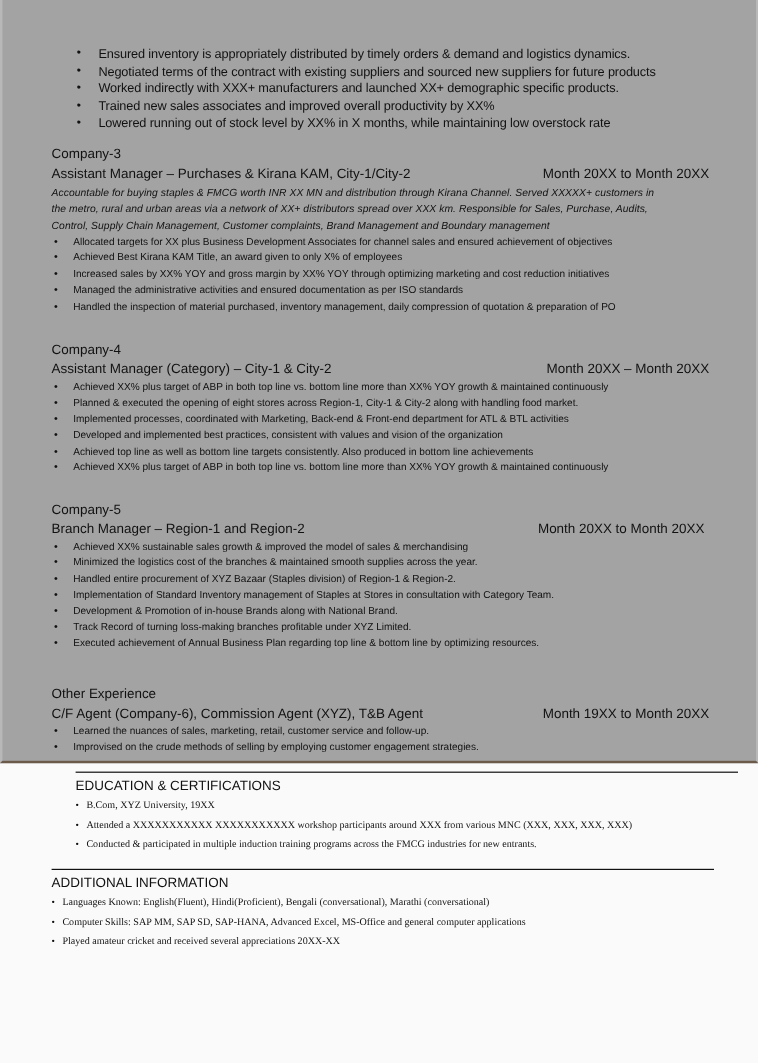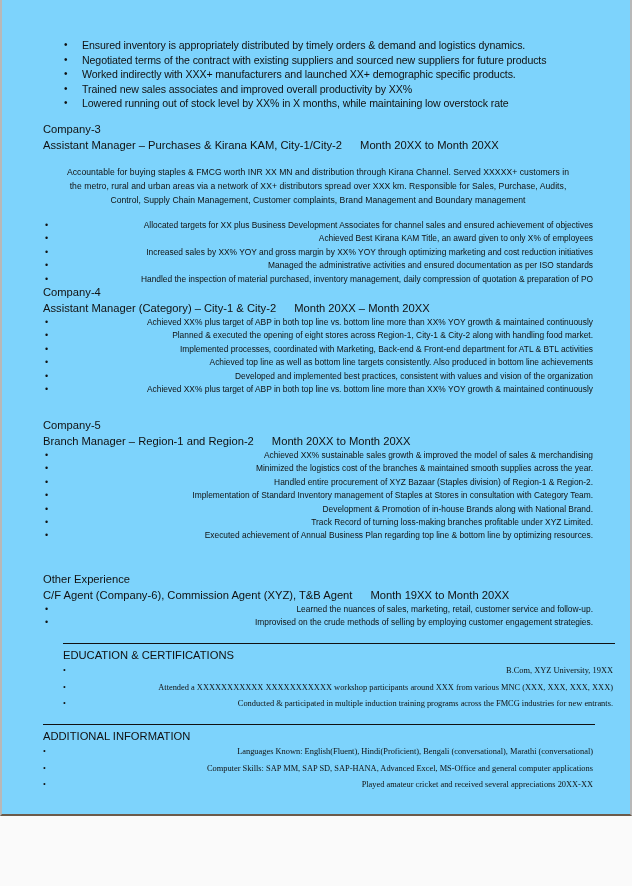"Ensured inventory is appropriately" .page { background: #7dd3fc -> #a3a3a3; height: 816px -> 636px }
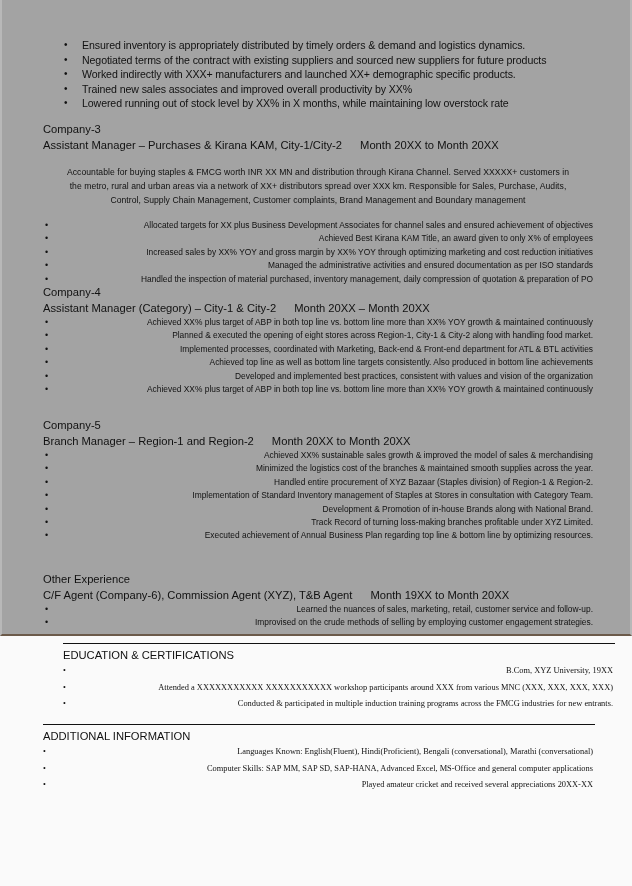"Assistant Manager – Purchases &" .role-row { justify-content: none -> space-between }
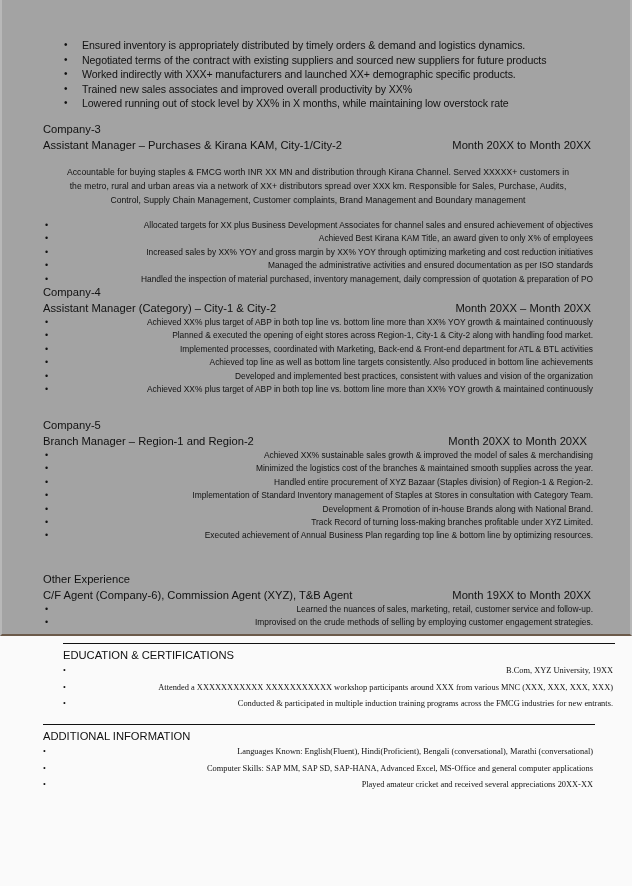"Accountable for buying staples &" .summary { font-style: none -> italic; margin: 12px -> 0; text-align: center -> none }
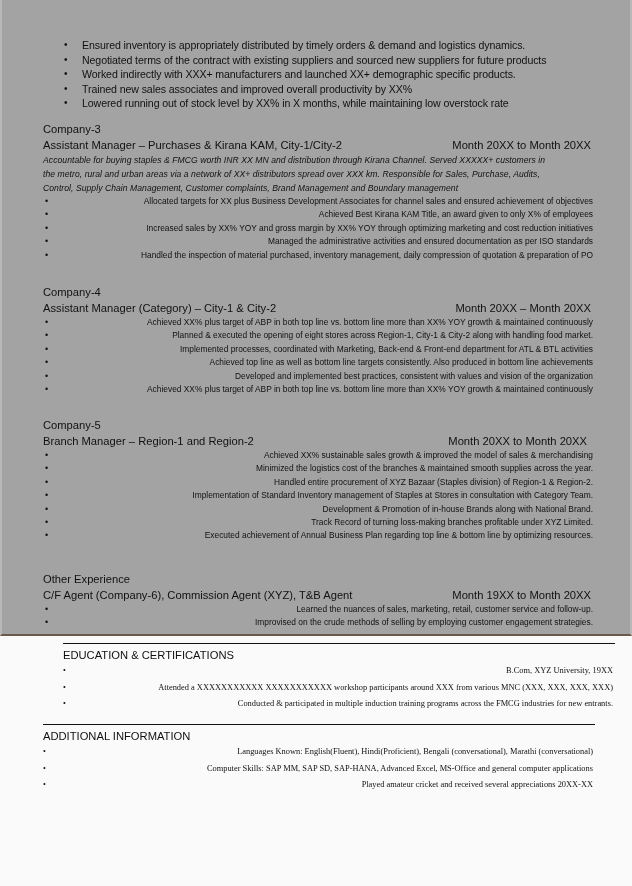"Allocated targets for XX plus" ul.bul li { text-align: right -> none }
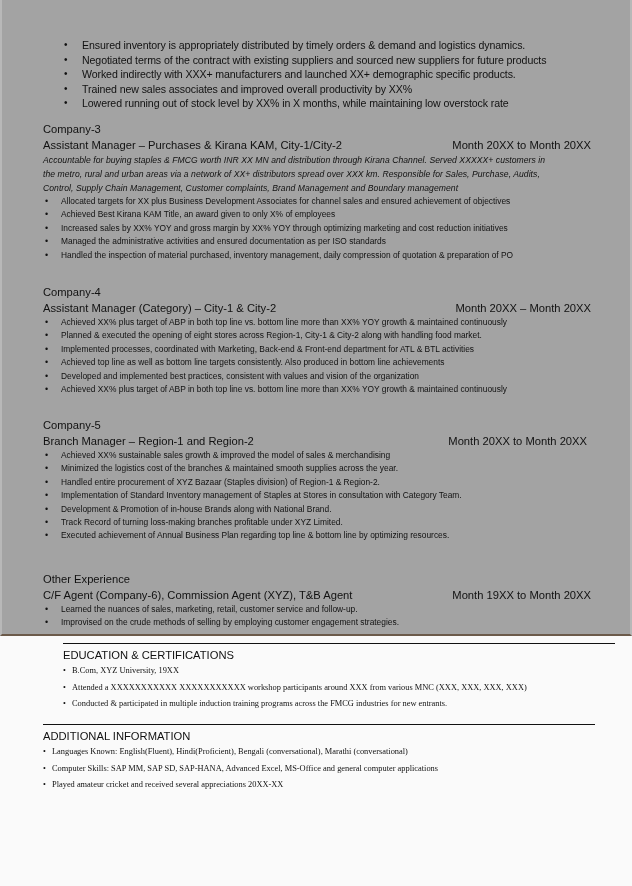"Achieved top line as well" li { order: before "Developed and implemented best" -> after "Developed and implemented best" }
